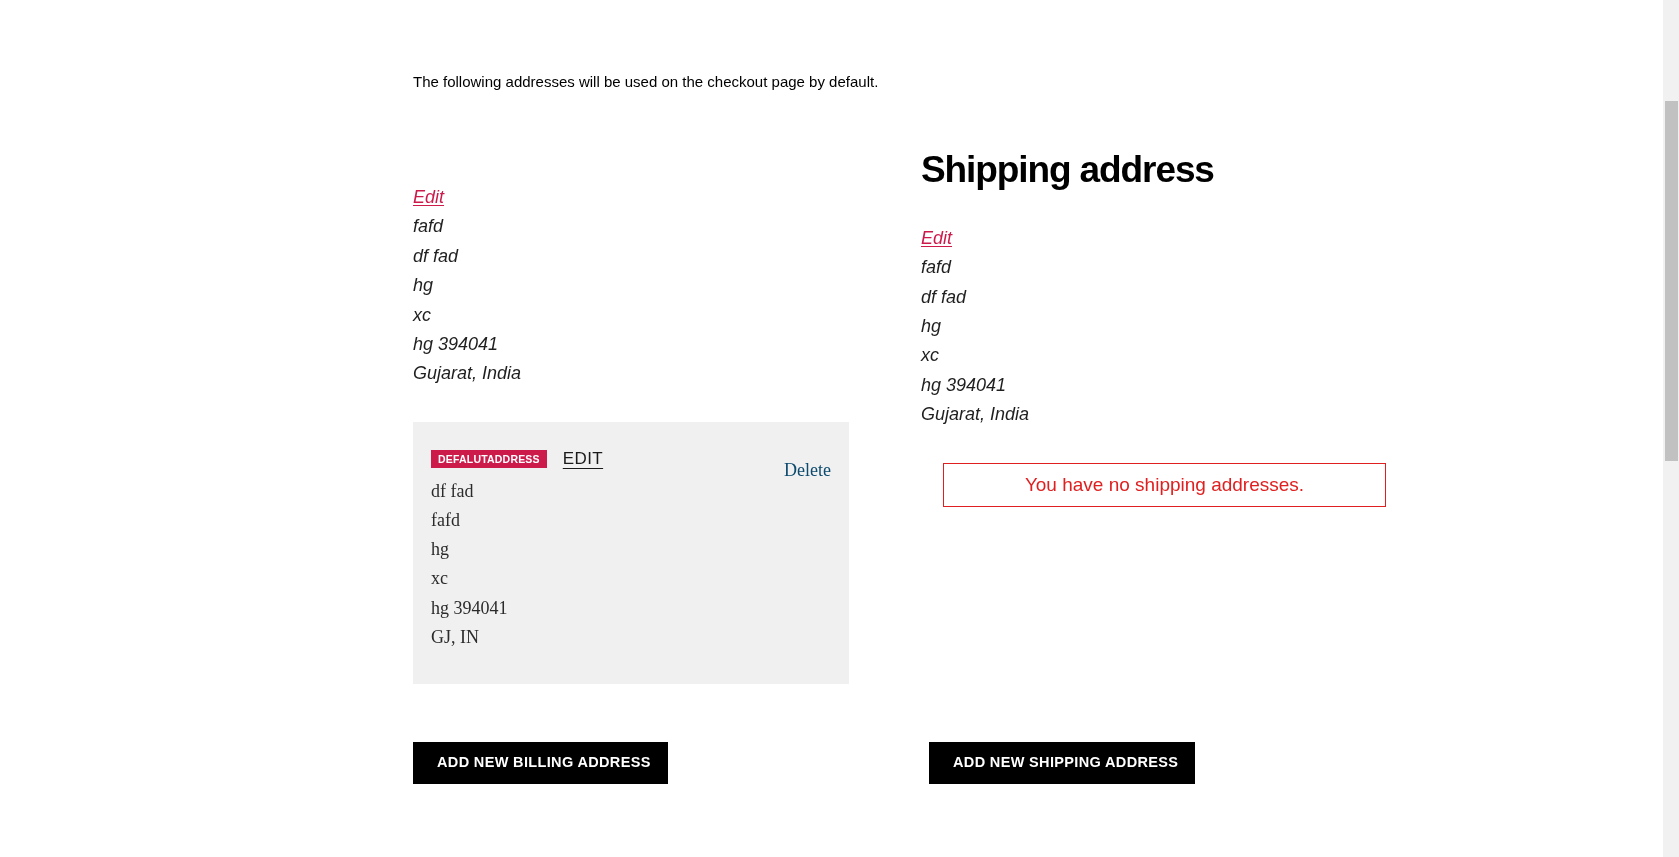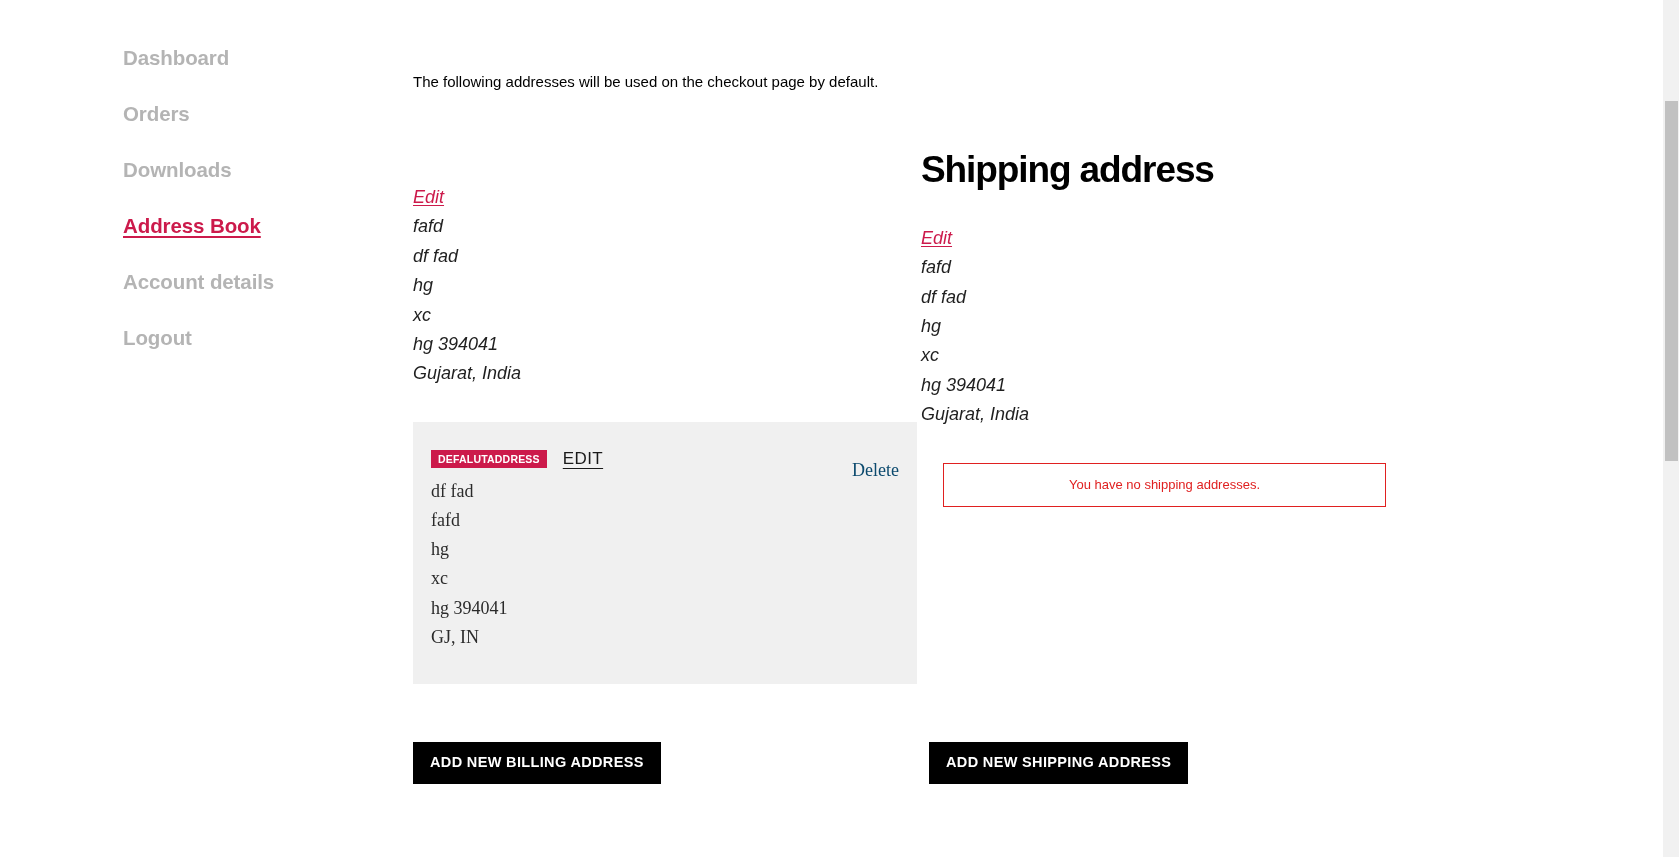"Dashboard" nav.sidebar { html: <nav> <a>Dashboard</a> <a>Orders</a> <a>Downloads</a> <a>Address Book</a> <a>Account details</a> <a>Logout</a> </nav> -> none }
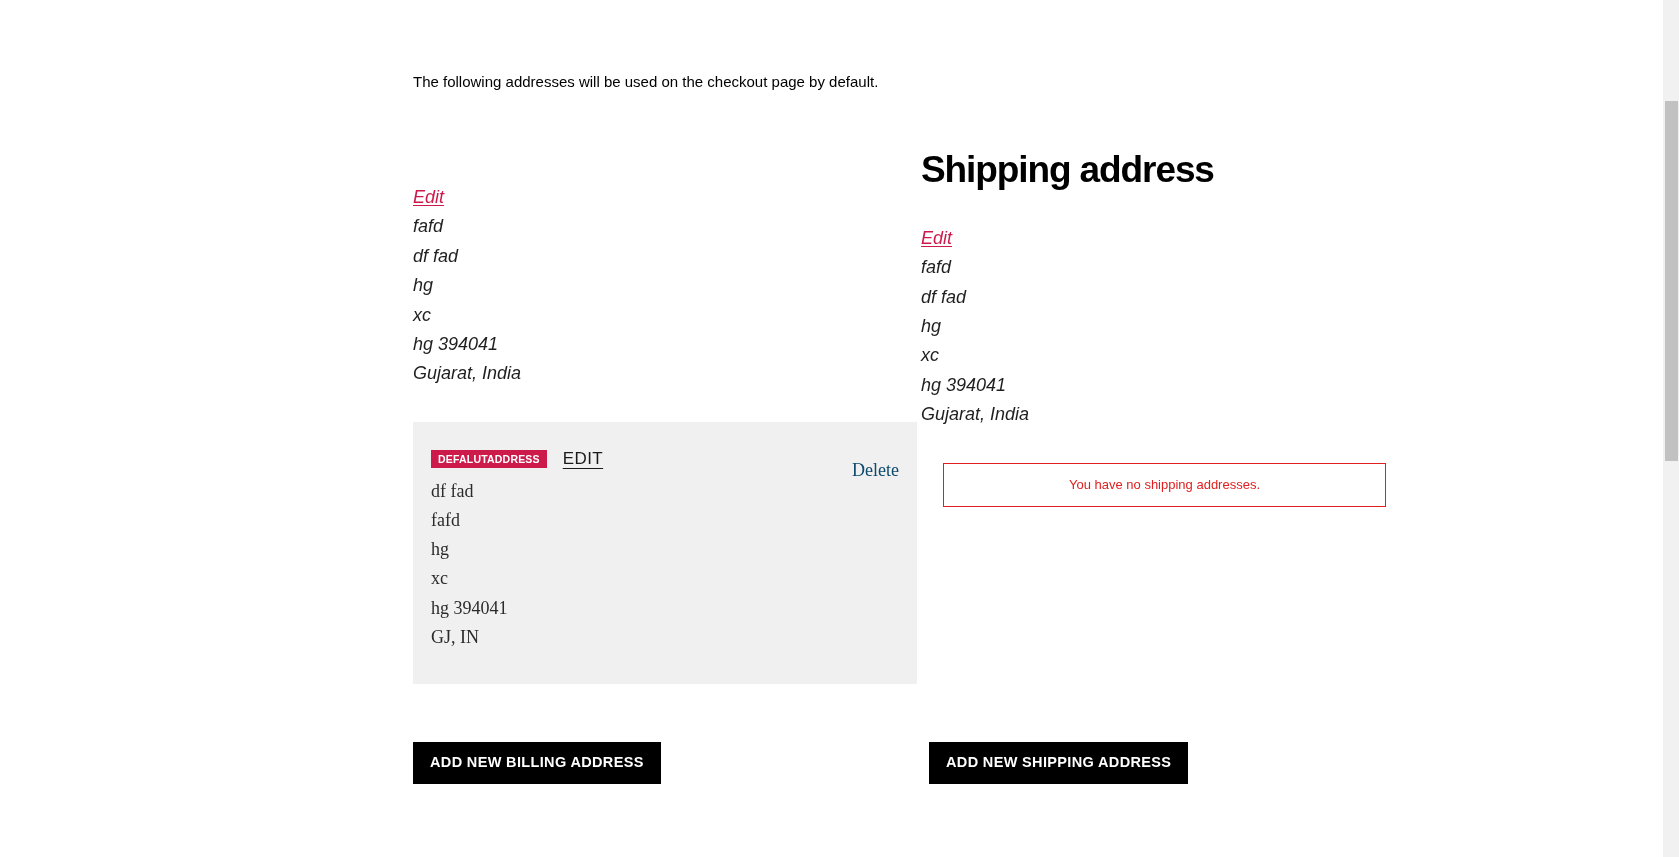"DEFALUTADDRESS" .addr-card { width: 504px -> 436px }
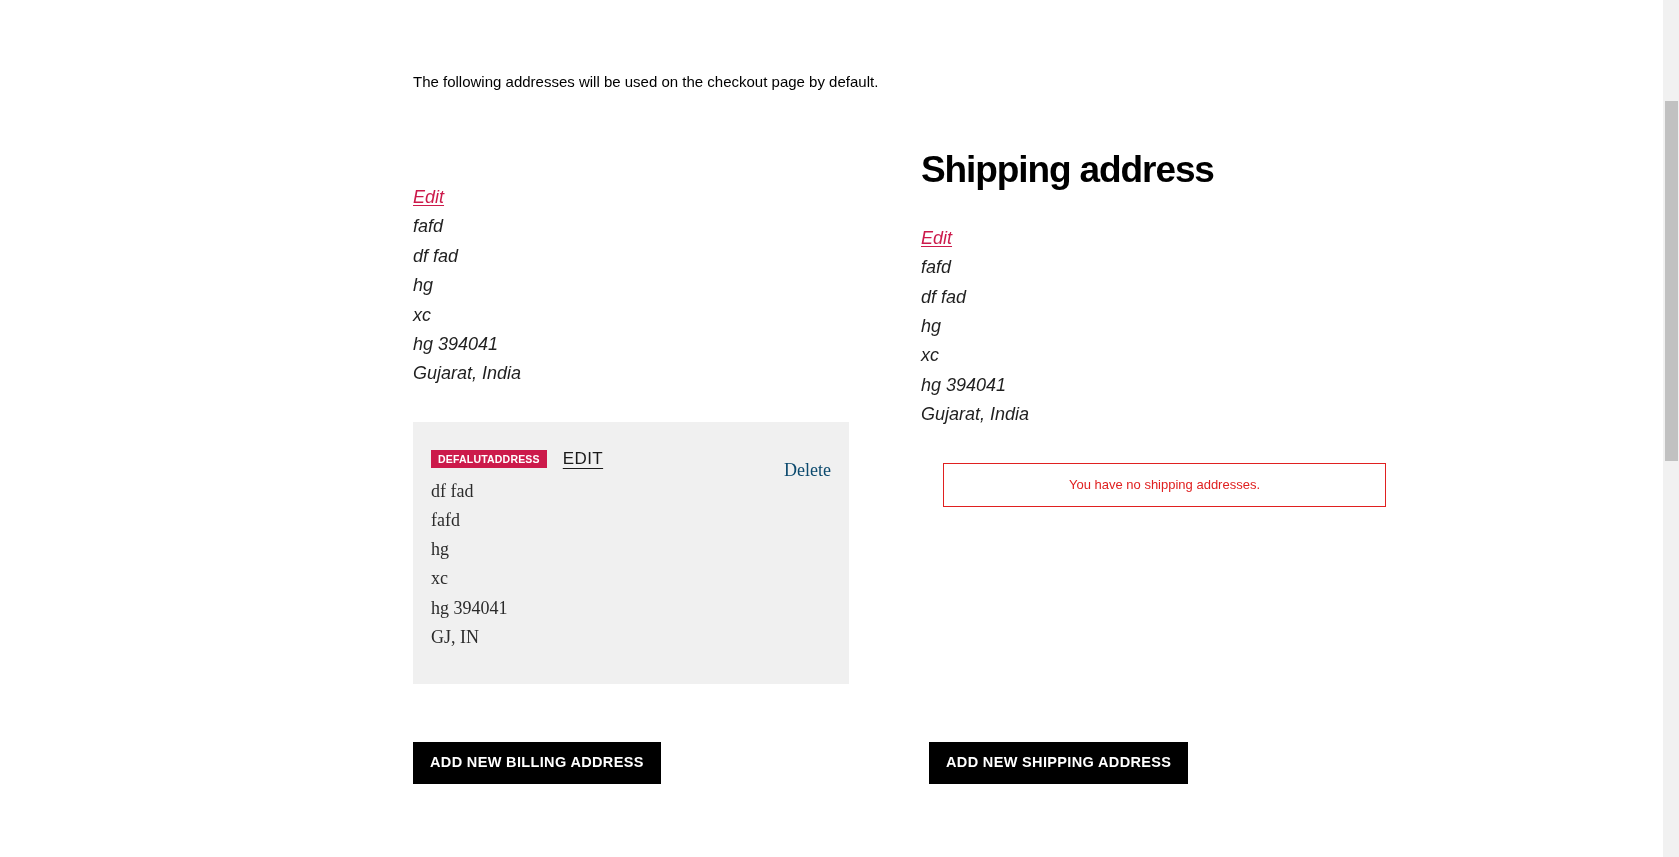"You have no shipping addresses." .notice { font-size: 13px -> 19px }
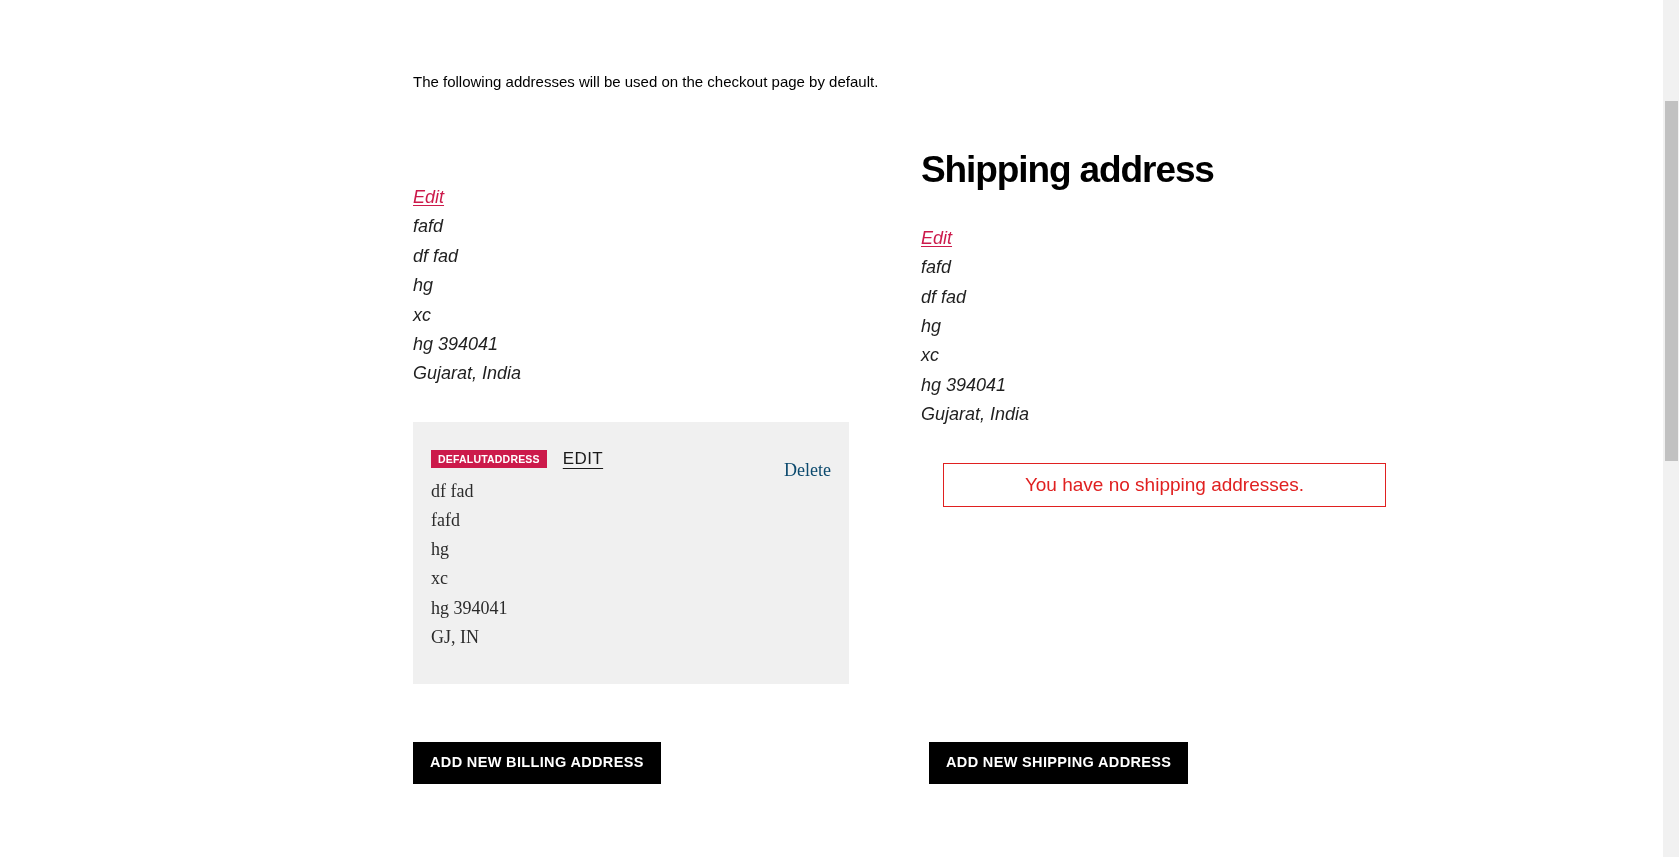"ADD NEW BILLING ADDRESS" .btn { padding: 13px 17px 14px 17px -> 13px 17px 14px 24px }
